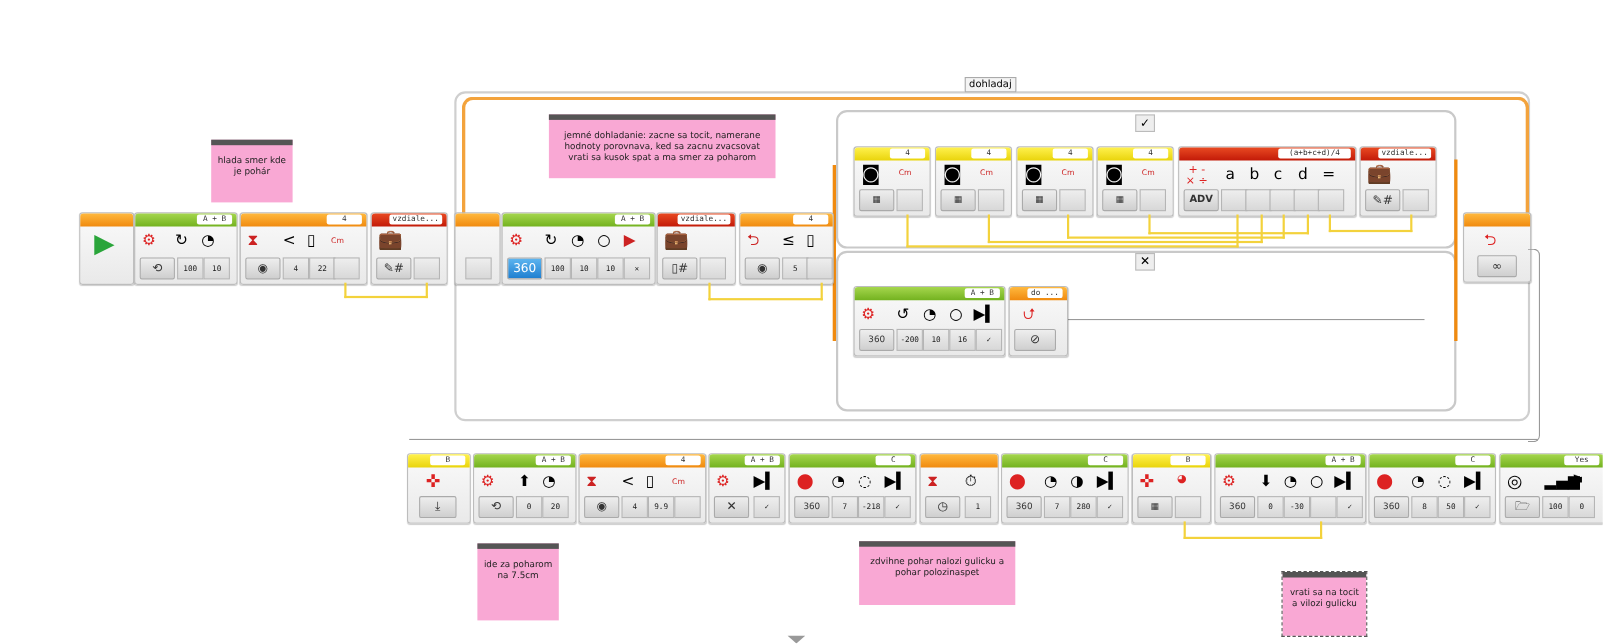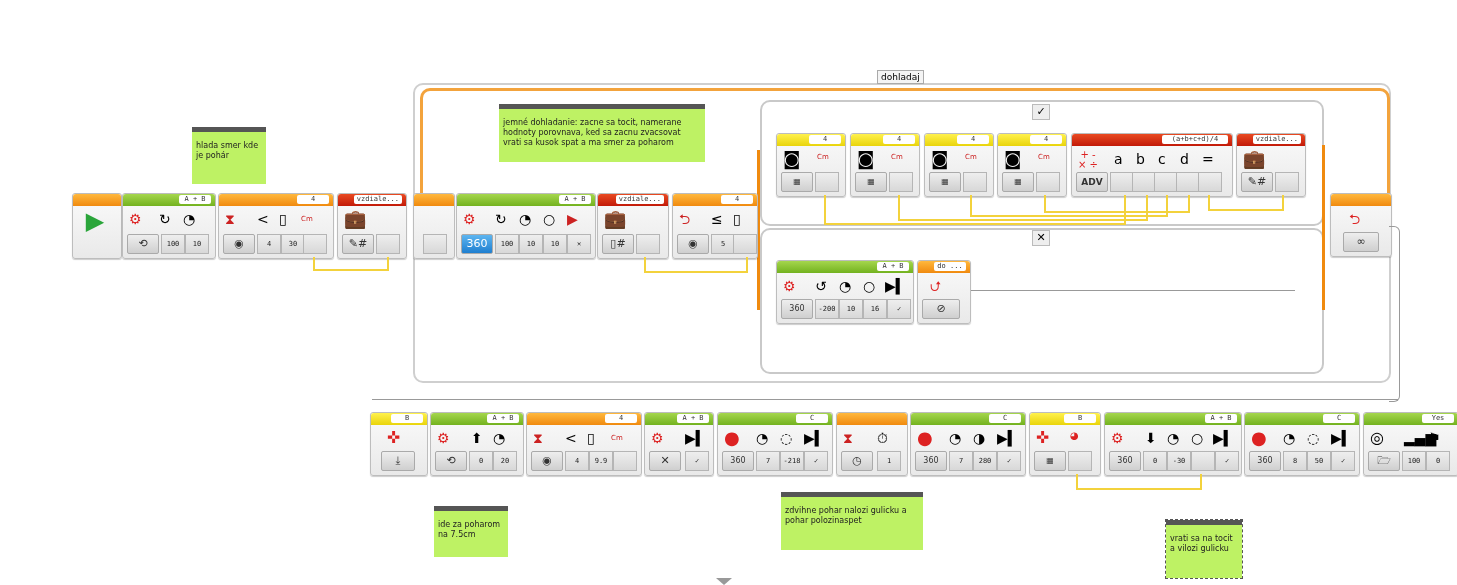"jemné dohladanie: zacne sa tocit," .comment { background: #bef264 -> #f9a8d4; text-align: none -> center }
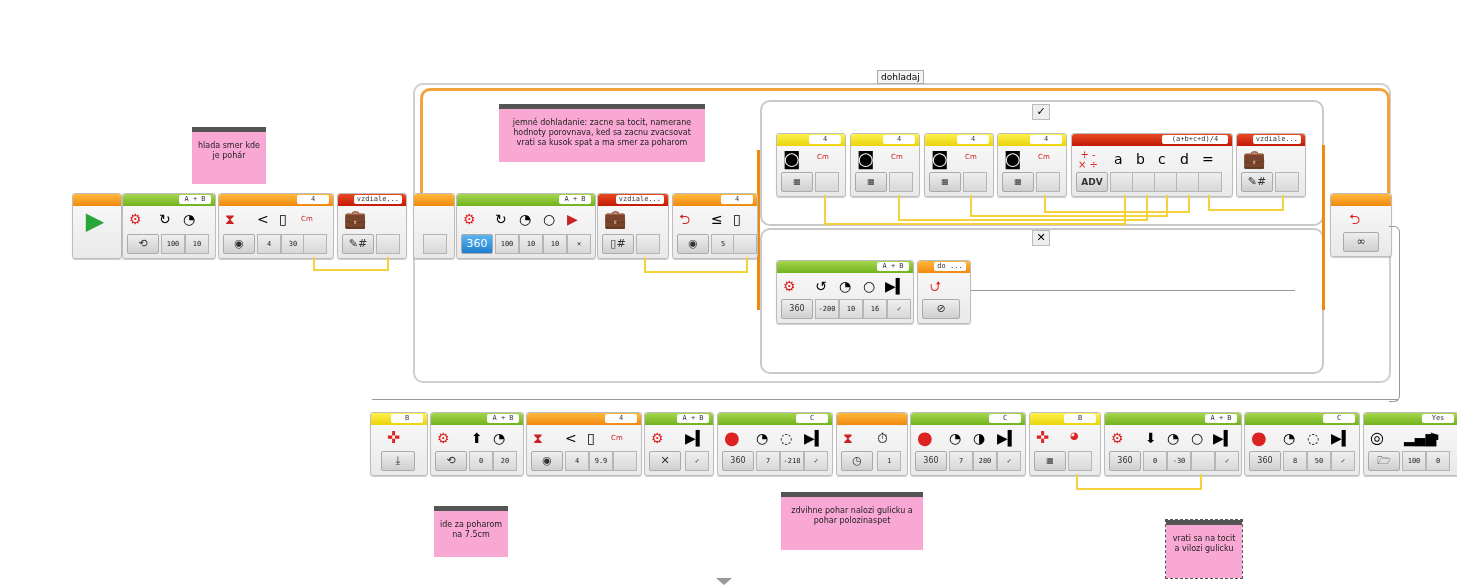"30" div.val { text: 30 -> 22 }
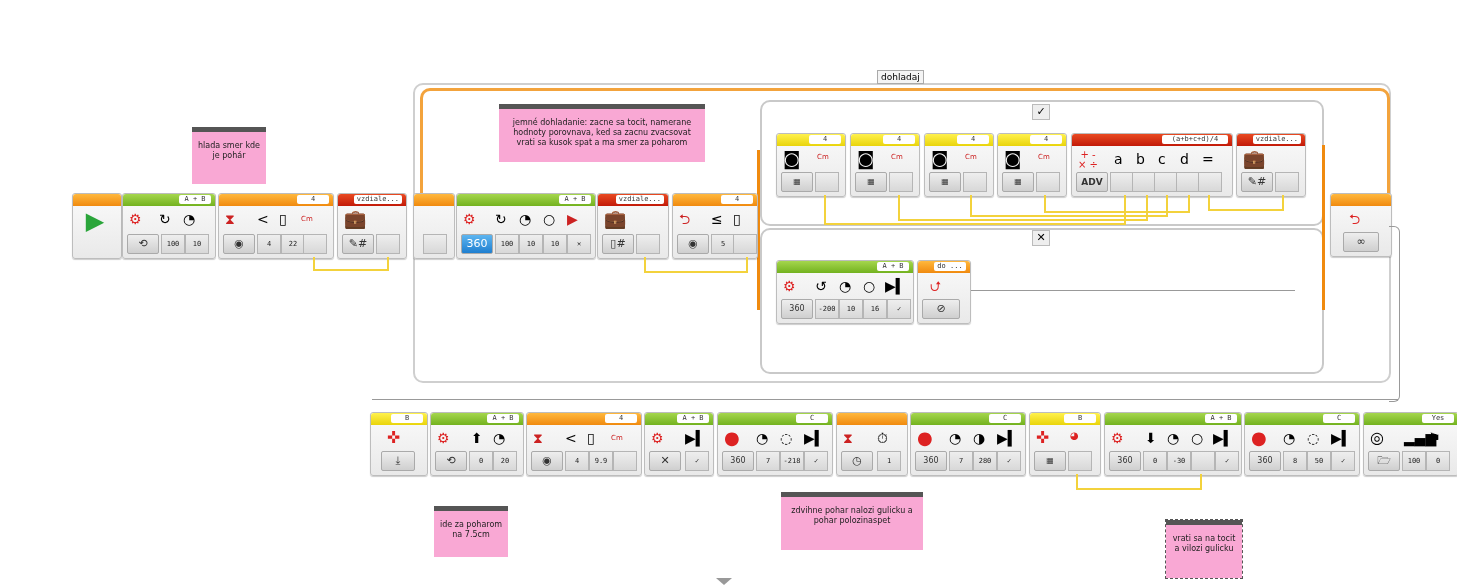"ide za poharom na 7.5cm" div.comment { height: 51px -> 70px; top: 506px -> 494px }
